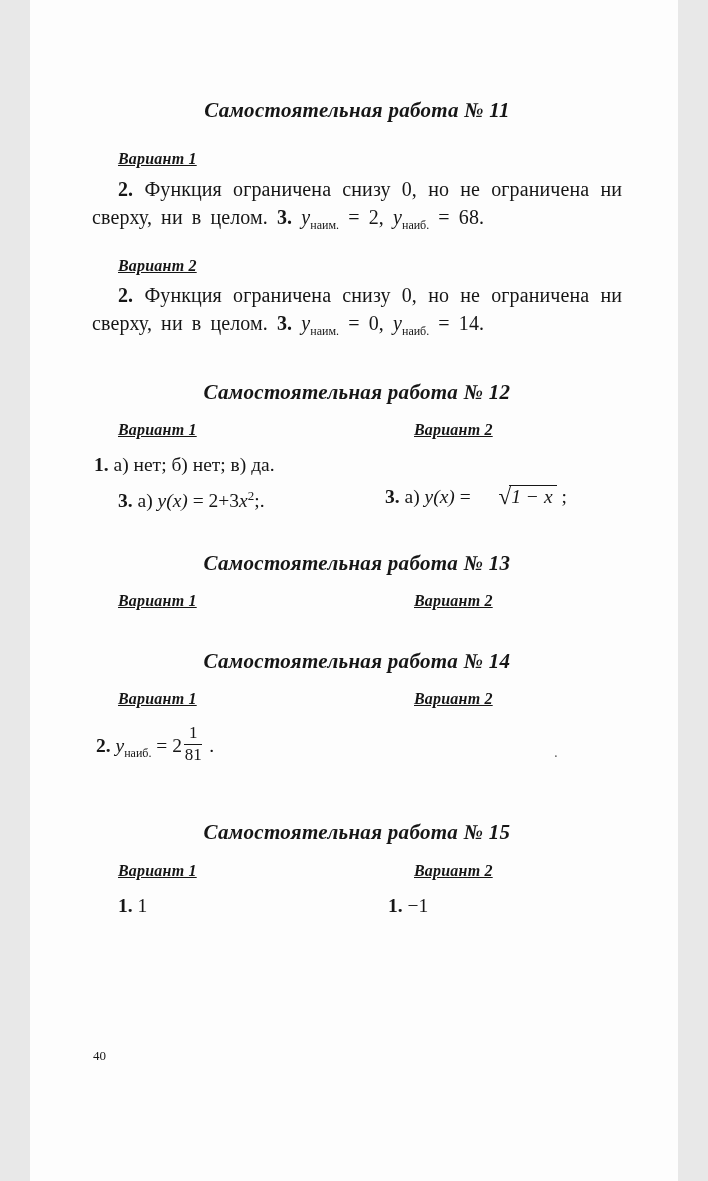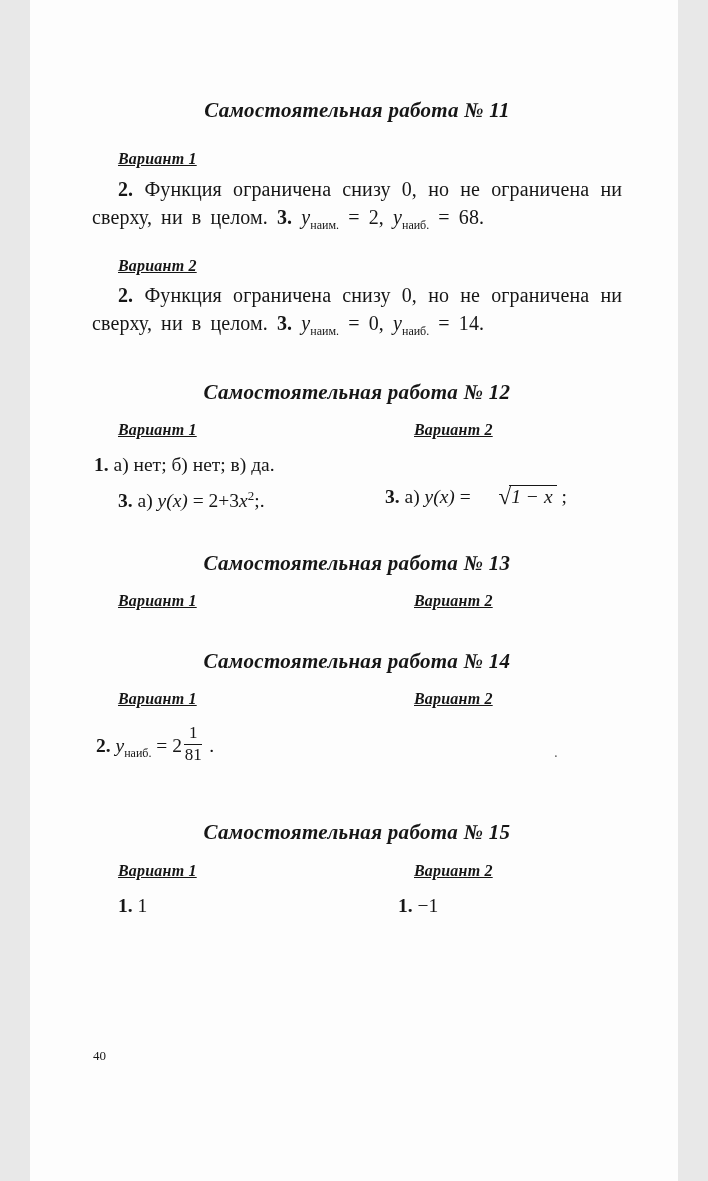"1. −1" .ind5 { margin-left: 15px -> 5px }
